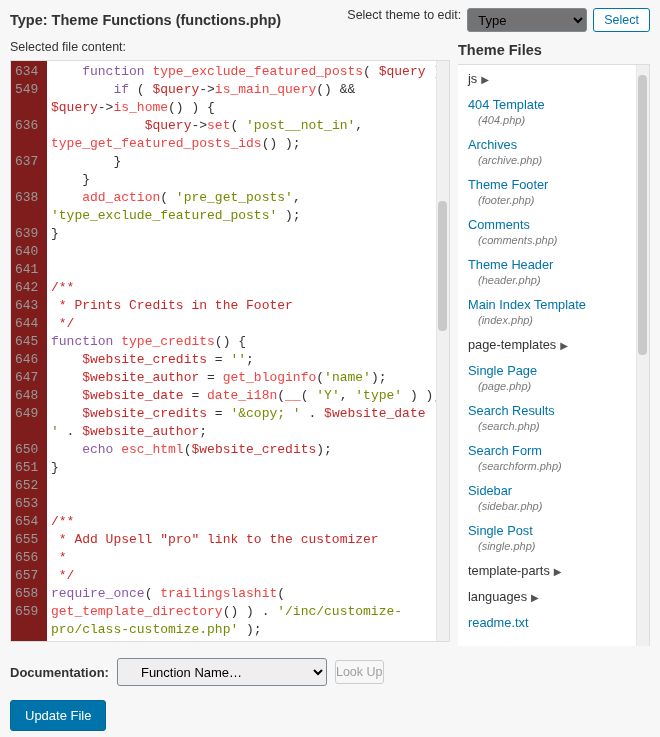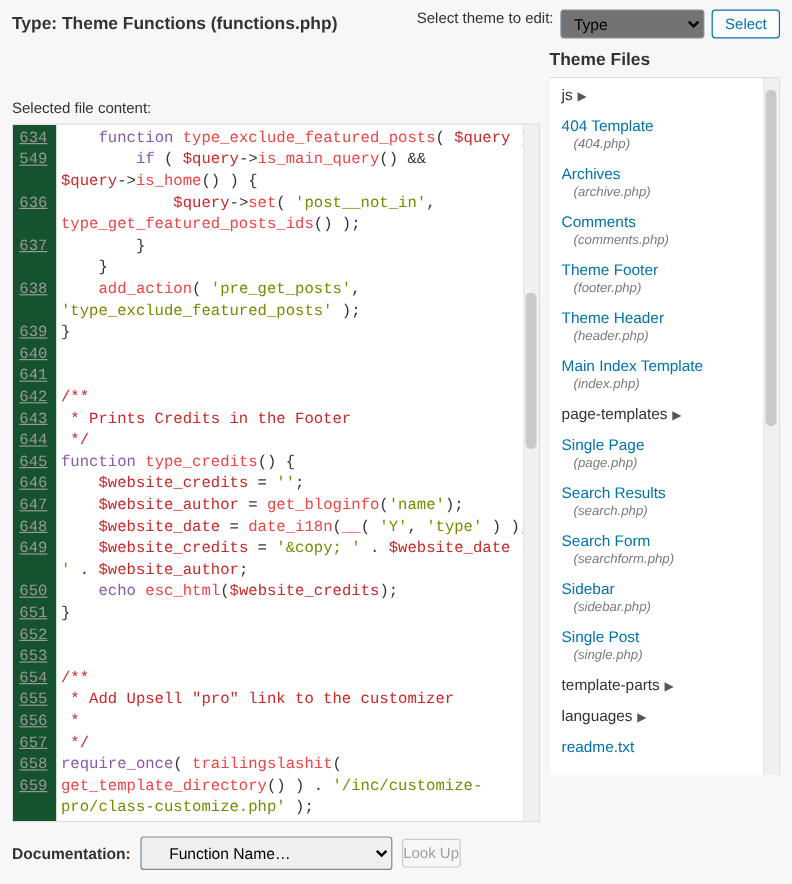"Selected file content:" .sfc-label { margin-top: 43px -> none }
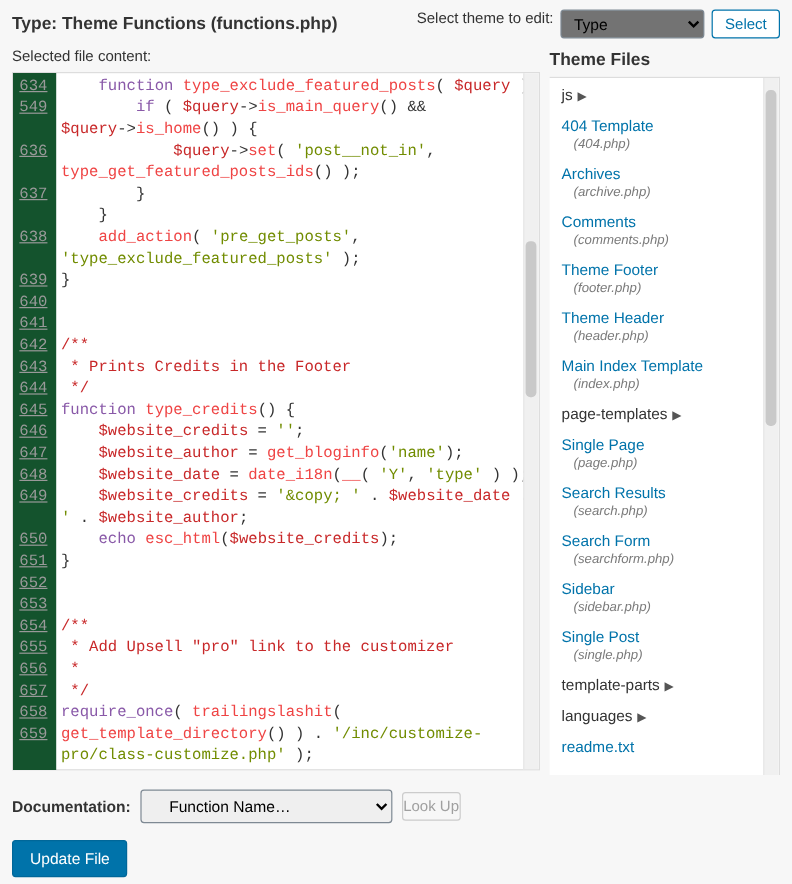"634" .gutter { background: #14532d -> #7f1d1d; text-align: center -> left; text-decoration: underline -> none }
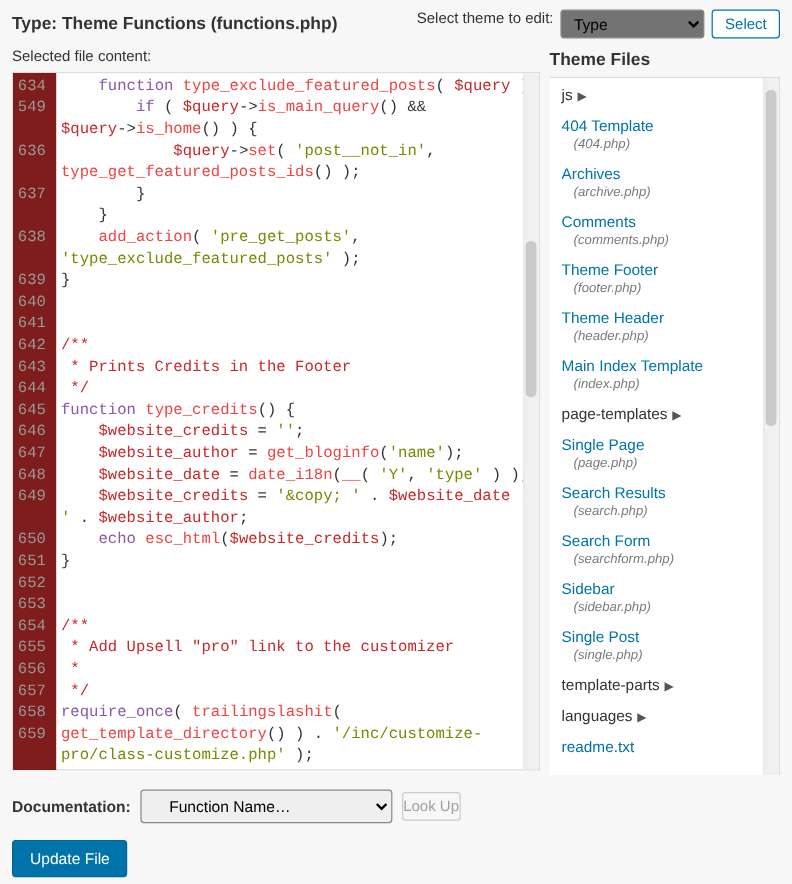"Comments" div.fli { order: before "Theme Footer" -> after "Theme Footer" }
